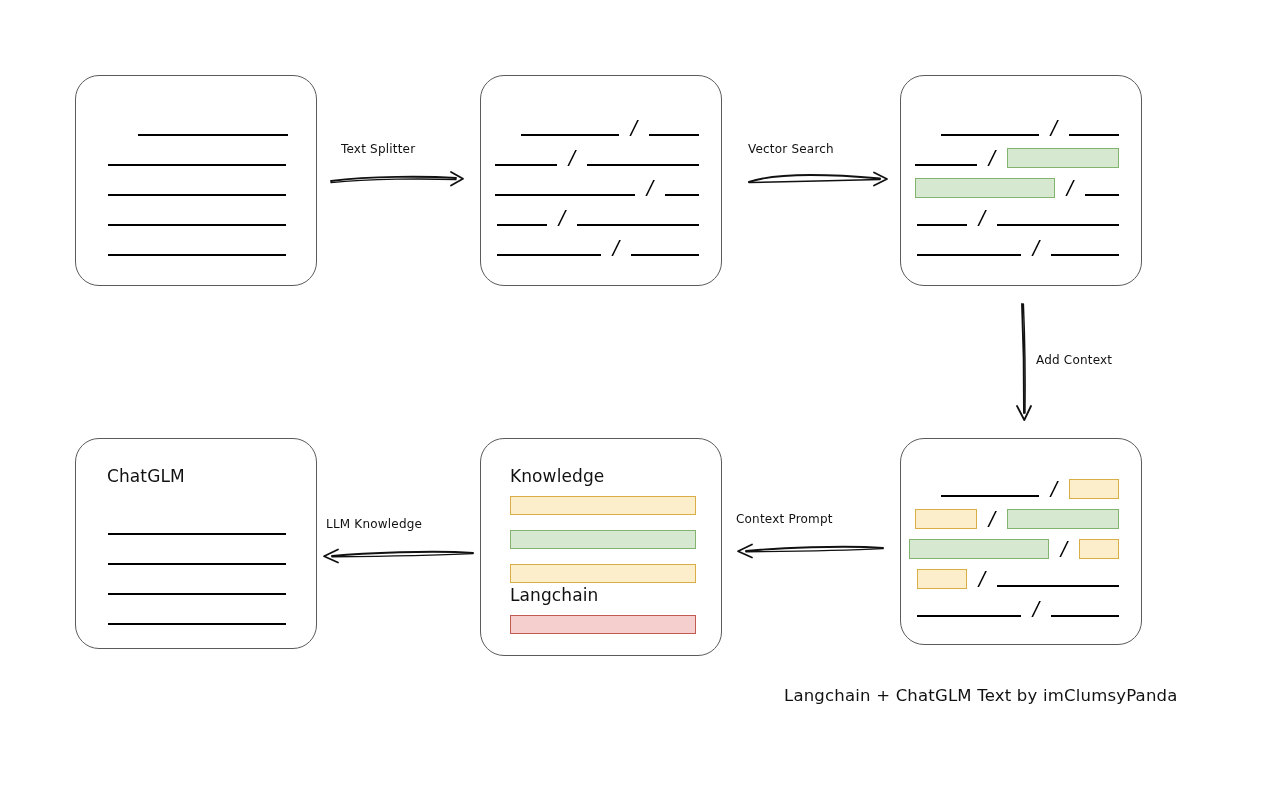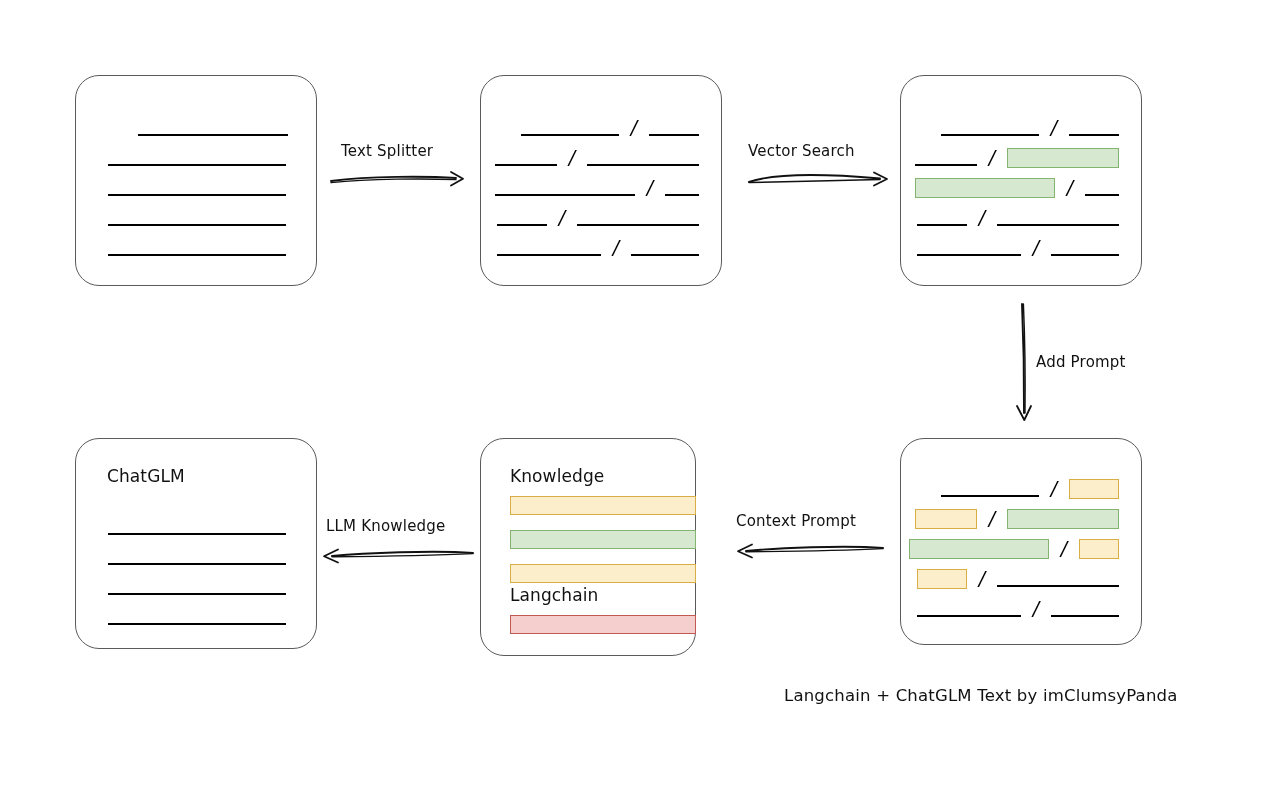"Text Splitter" .arrow-label { font-size: 15px -> 12px }
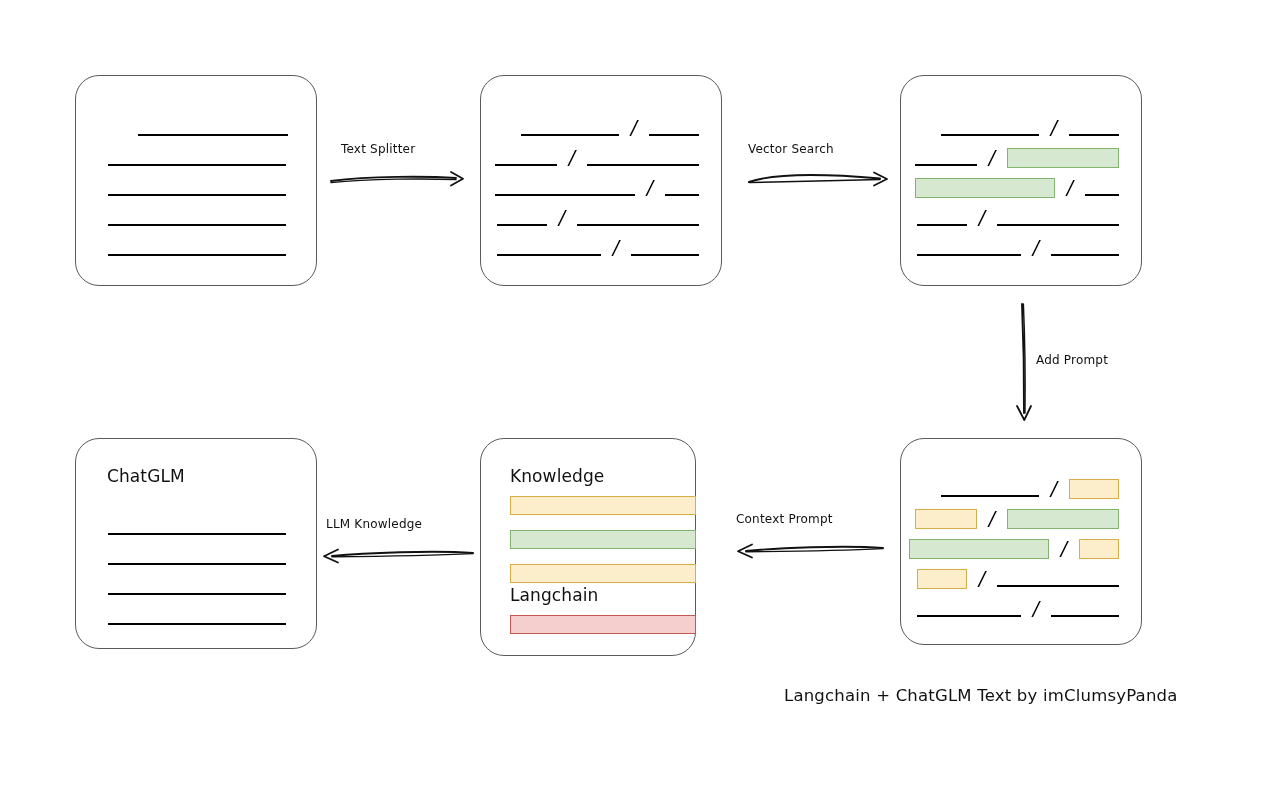"Add Prompt" span.arrow-label { text: Prompt -> Context }
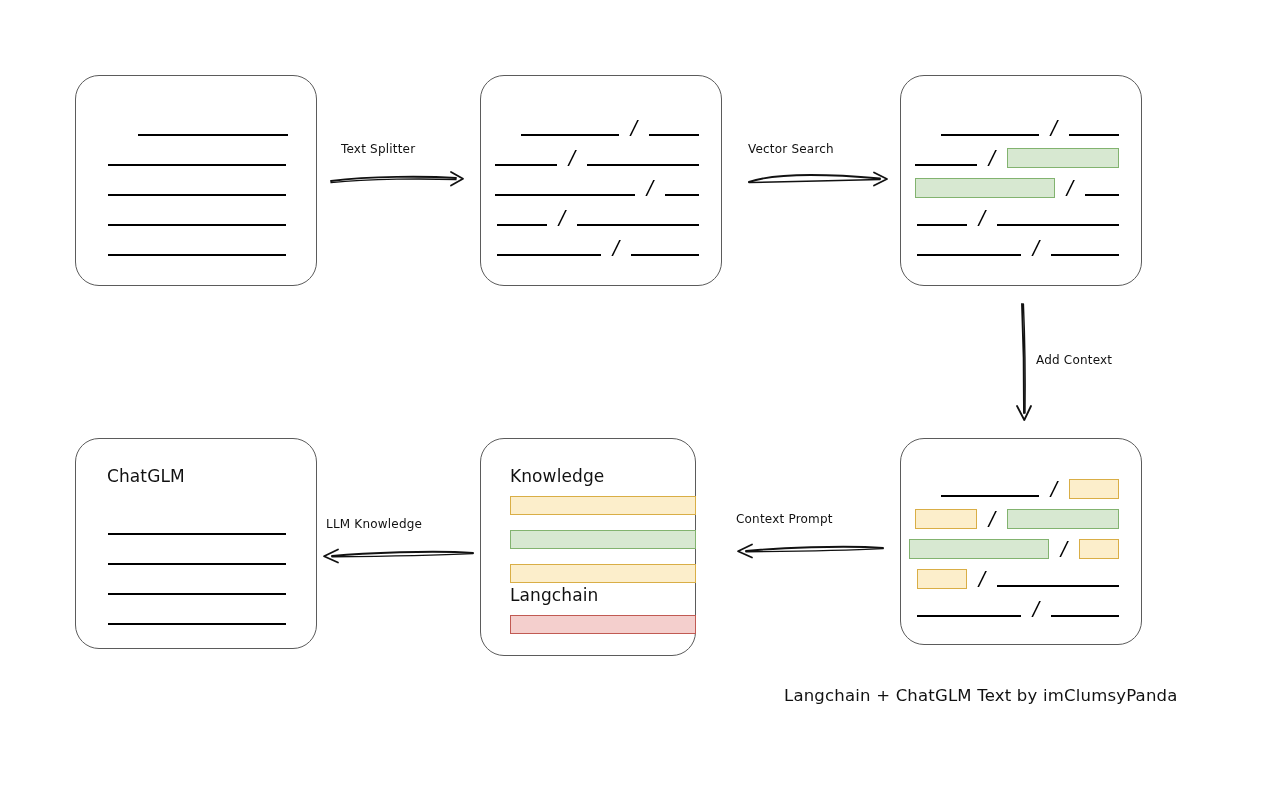"Knowledge" div.doc-box { width: 216px -> 242px }
